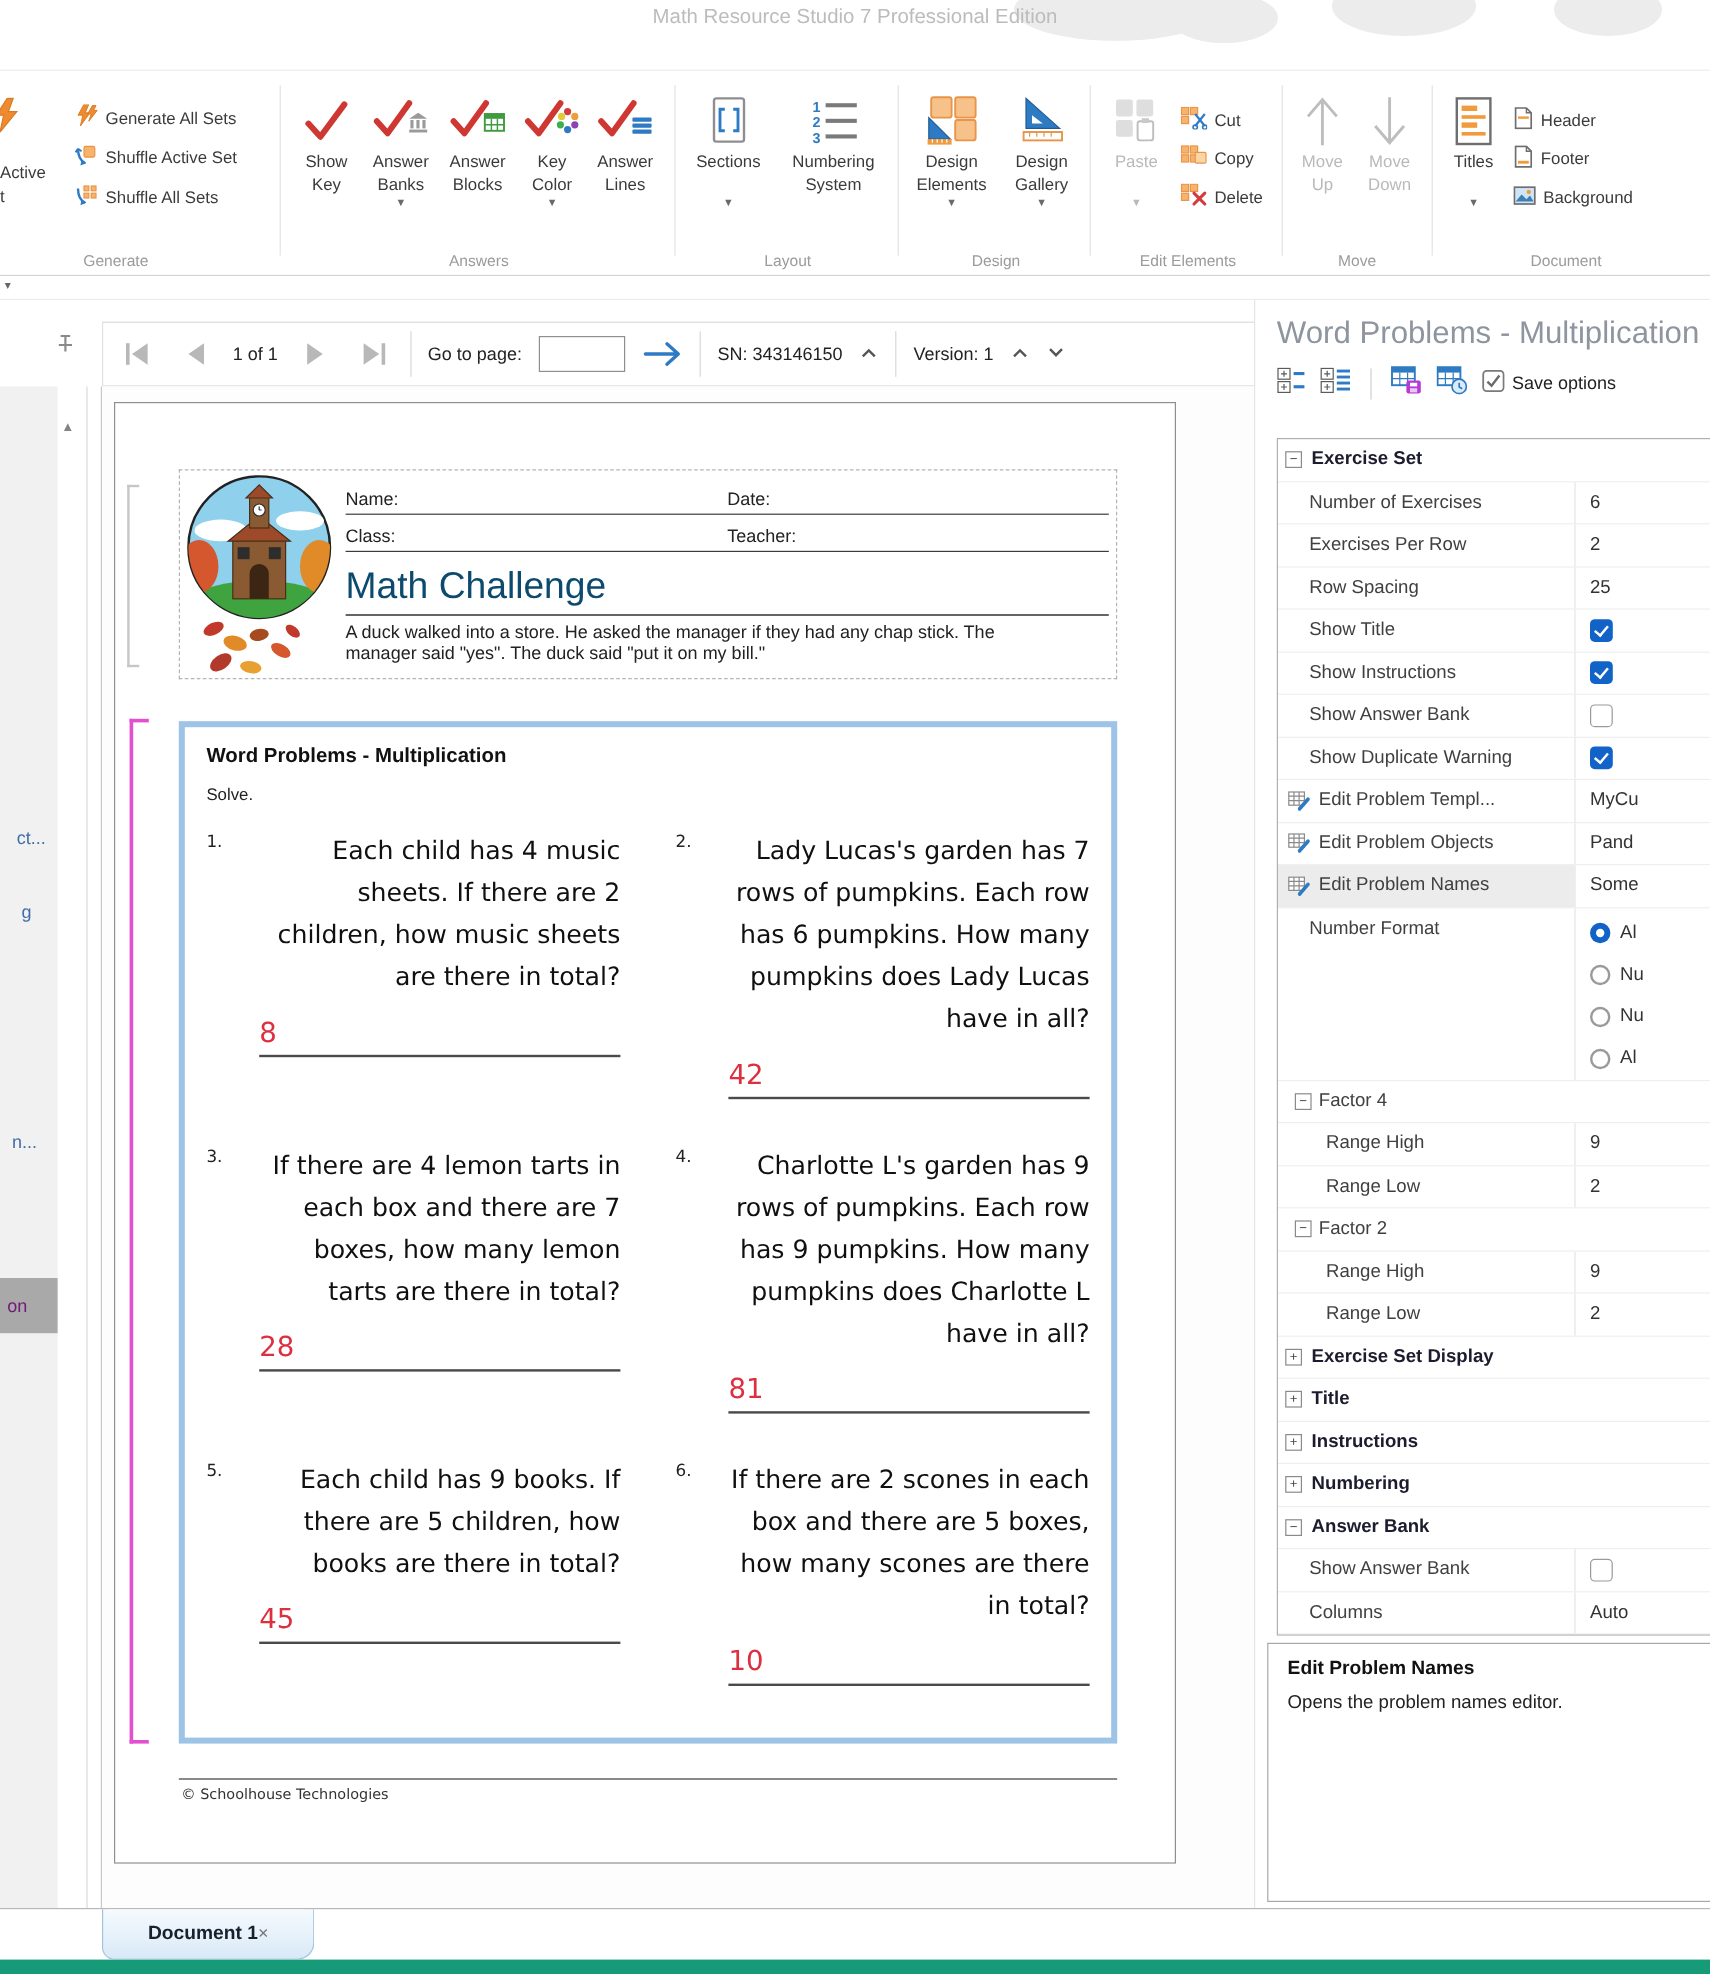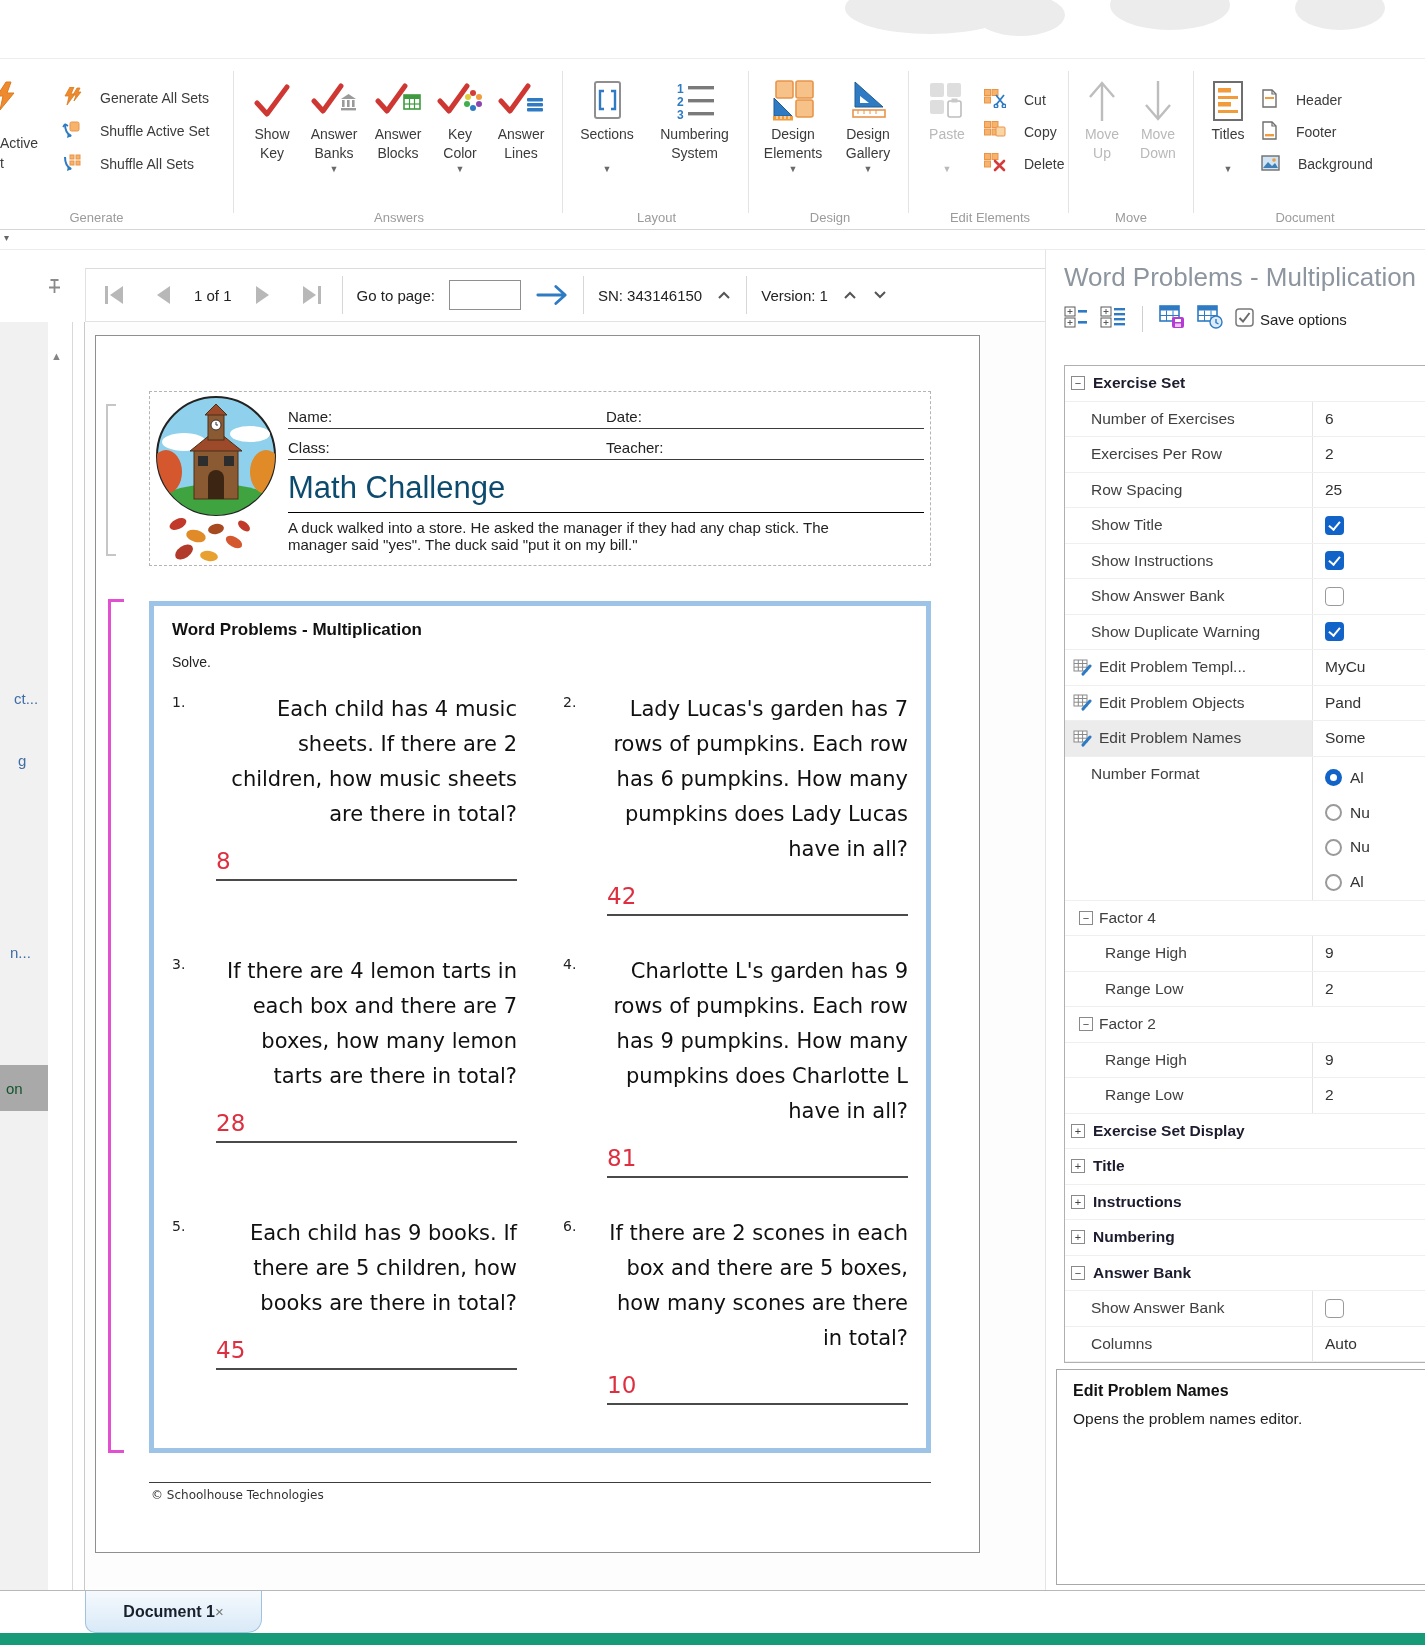"Math Resource Studio 7 Professional" div.win-title { html: none -> <div>Math Resource Studio 7 Professional Edition</div> }
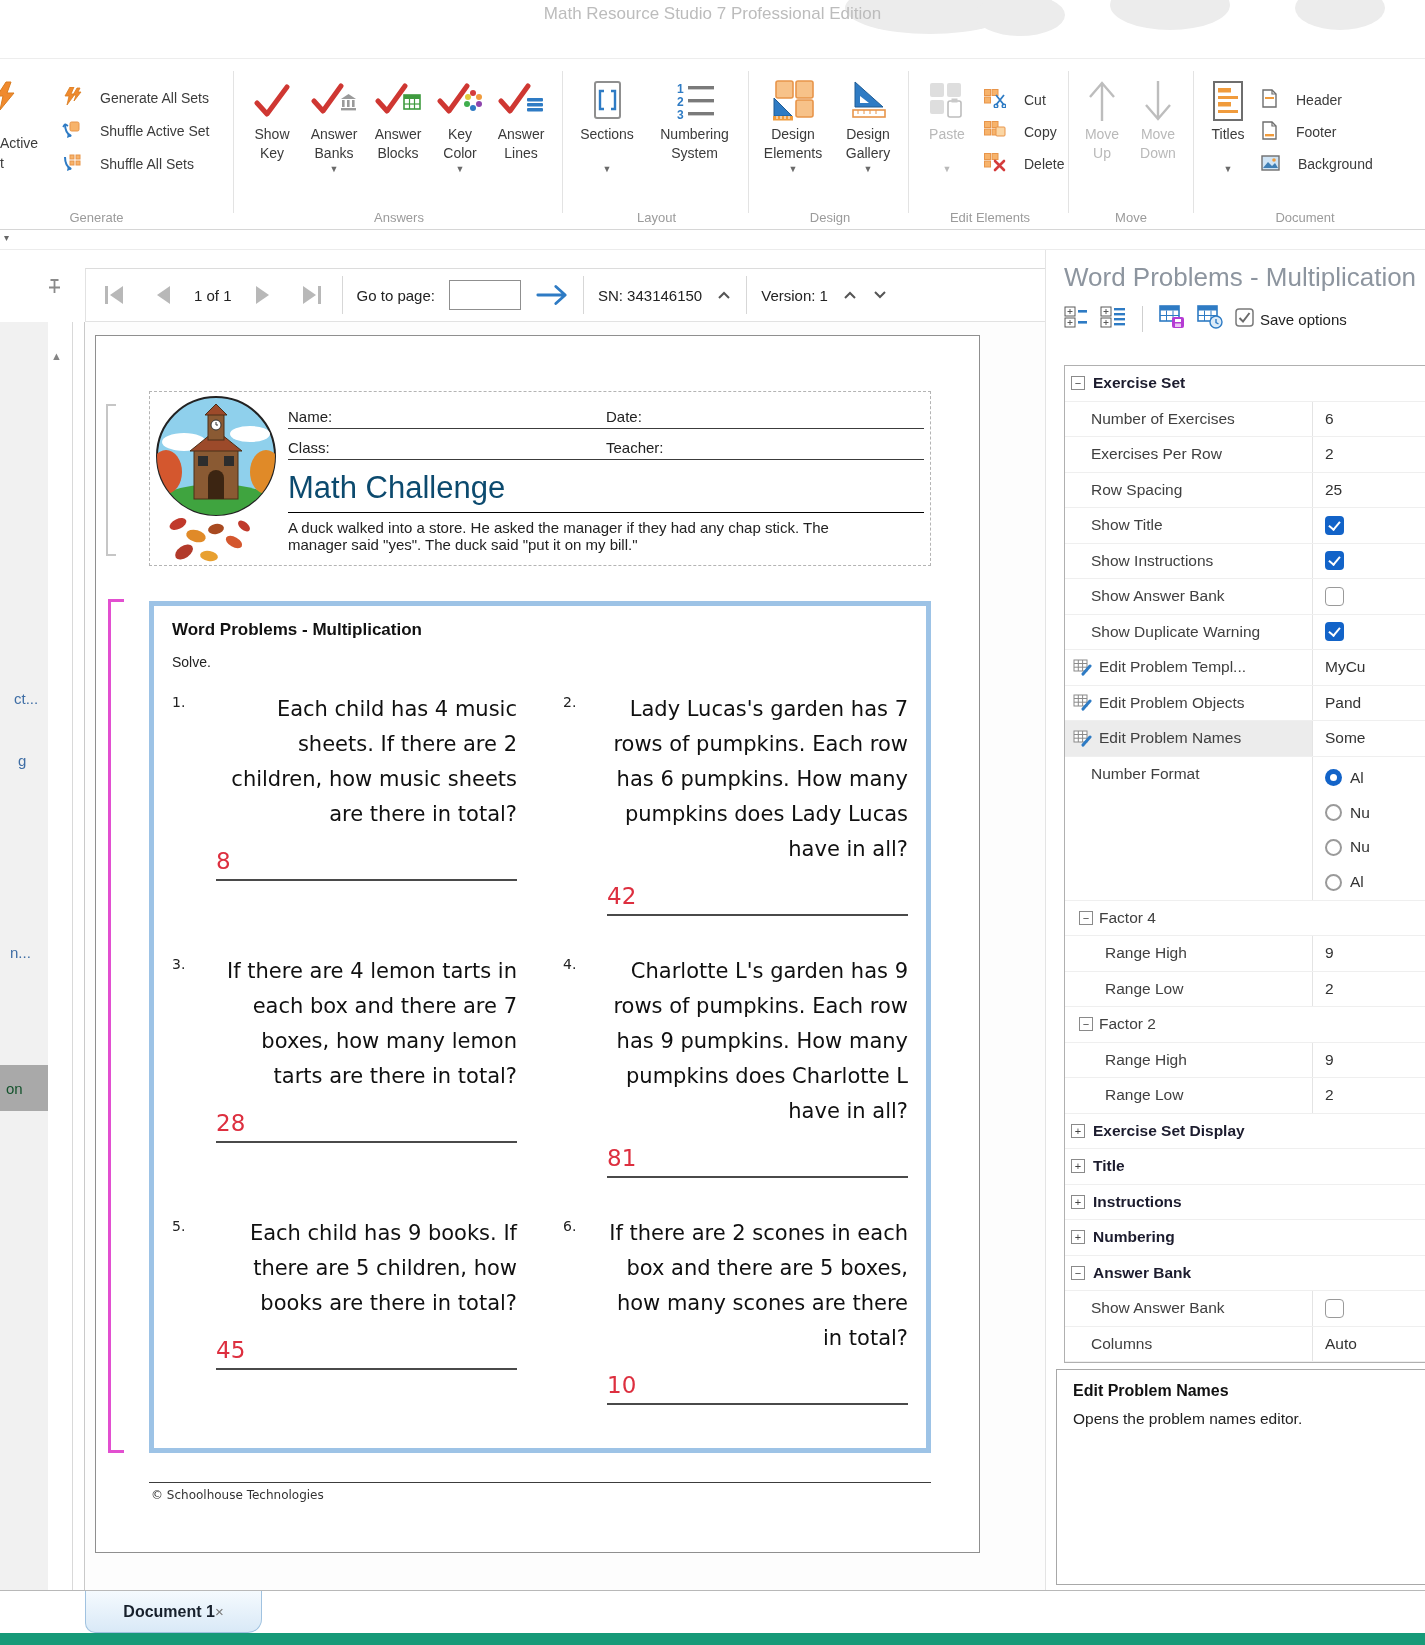"Generate All Sets" .smallbtn { gap: 18px -> 6px }
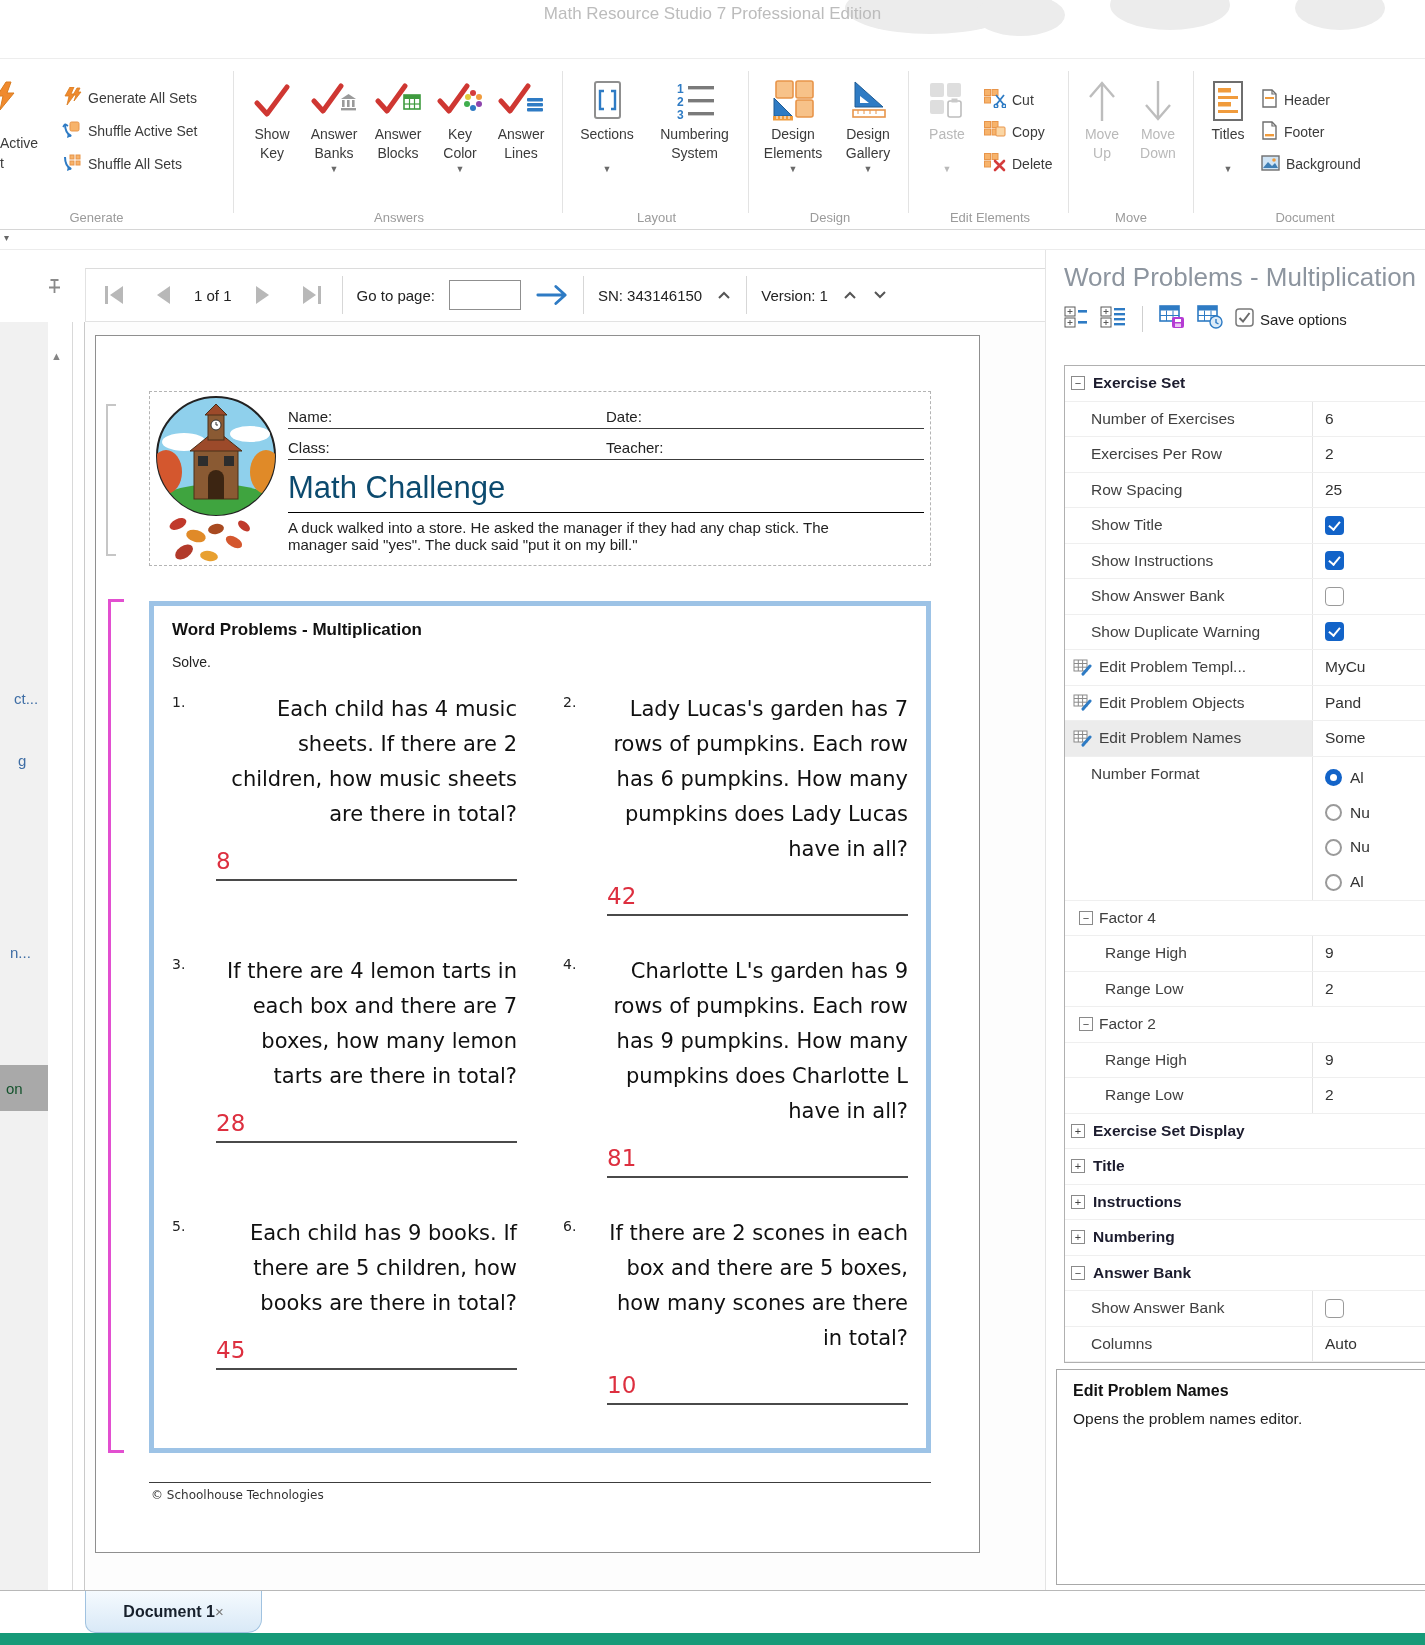"on" .rail-sel { color: #14532d -> #701a75 }
